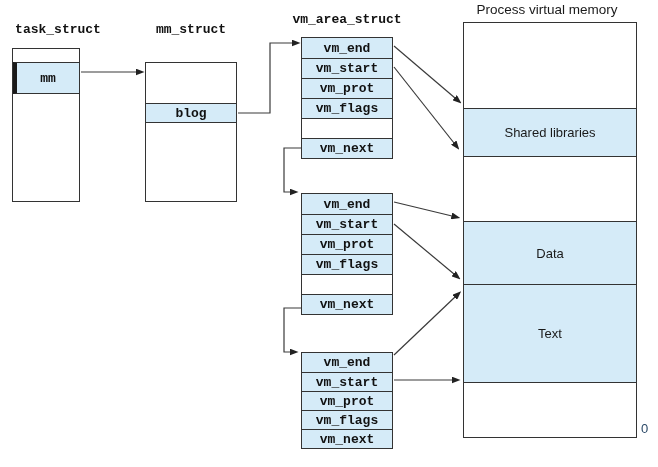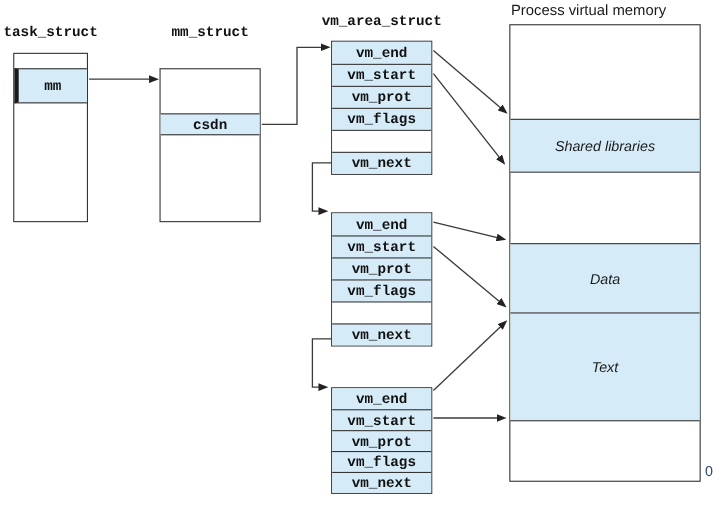"Process virtual memory" #memory-title { left: 440px -> 452px }
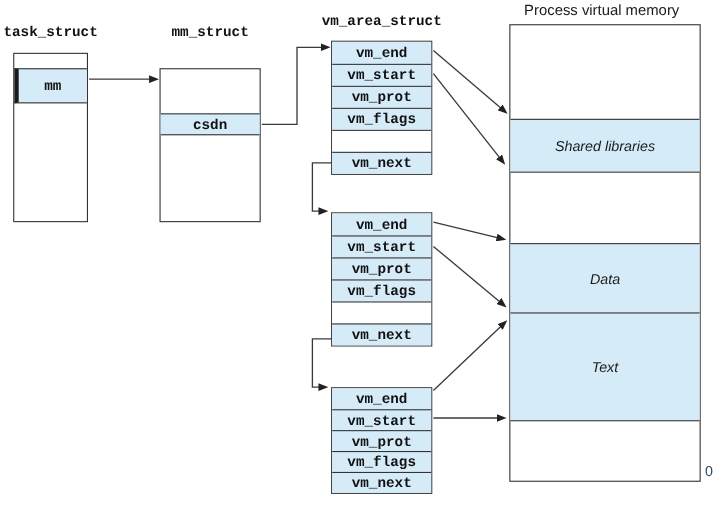"task_struct" div.struct-title { left: 1px -> 13px }
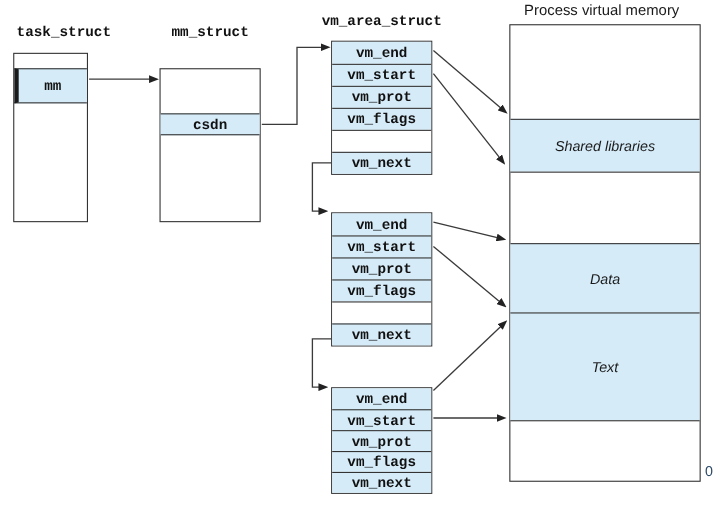"csdn" div.cell { text: csdn -> blog }
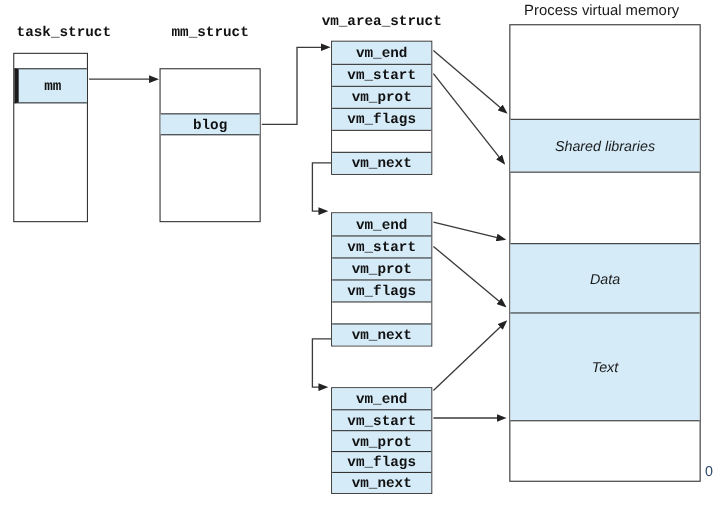"Shared libraries" .mem-region { font-style: italic -> none }
